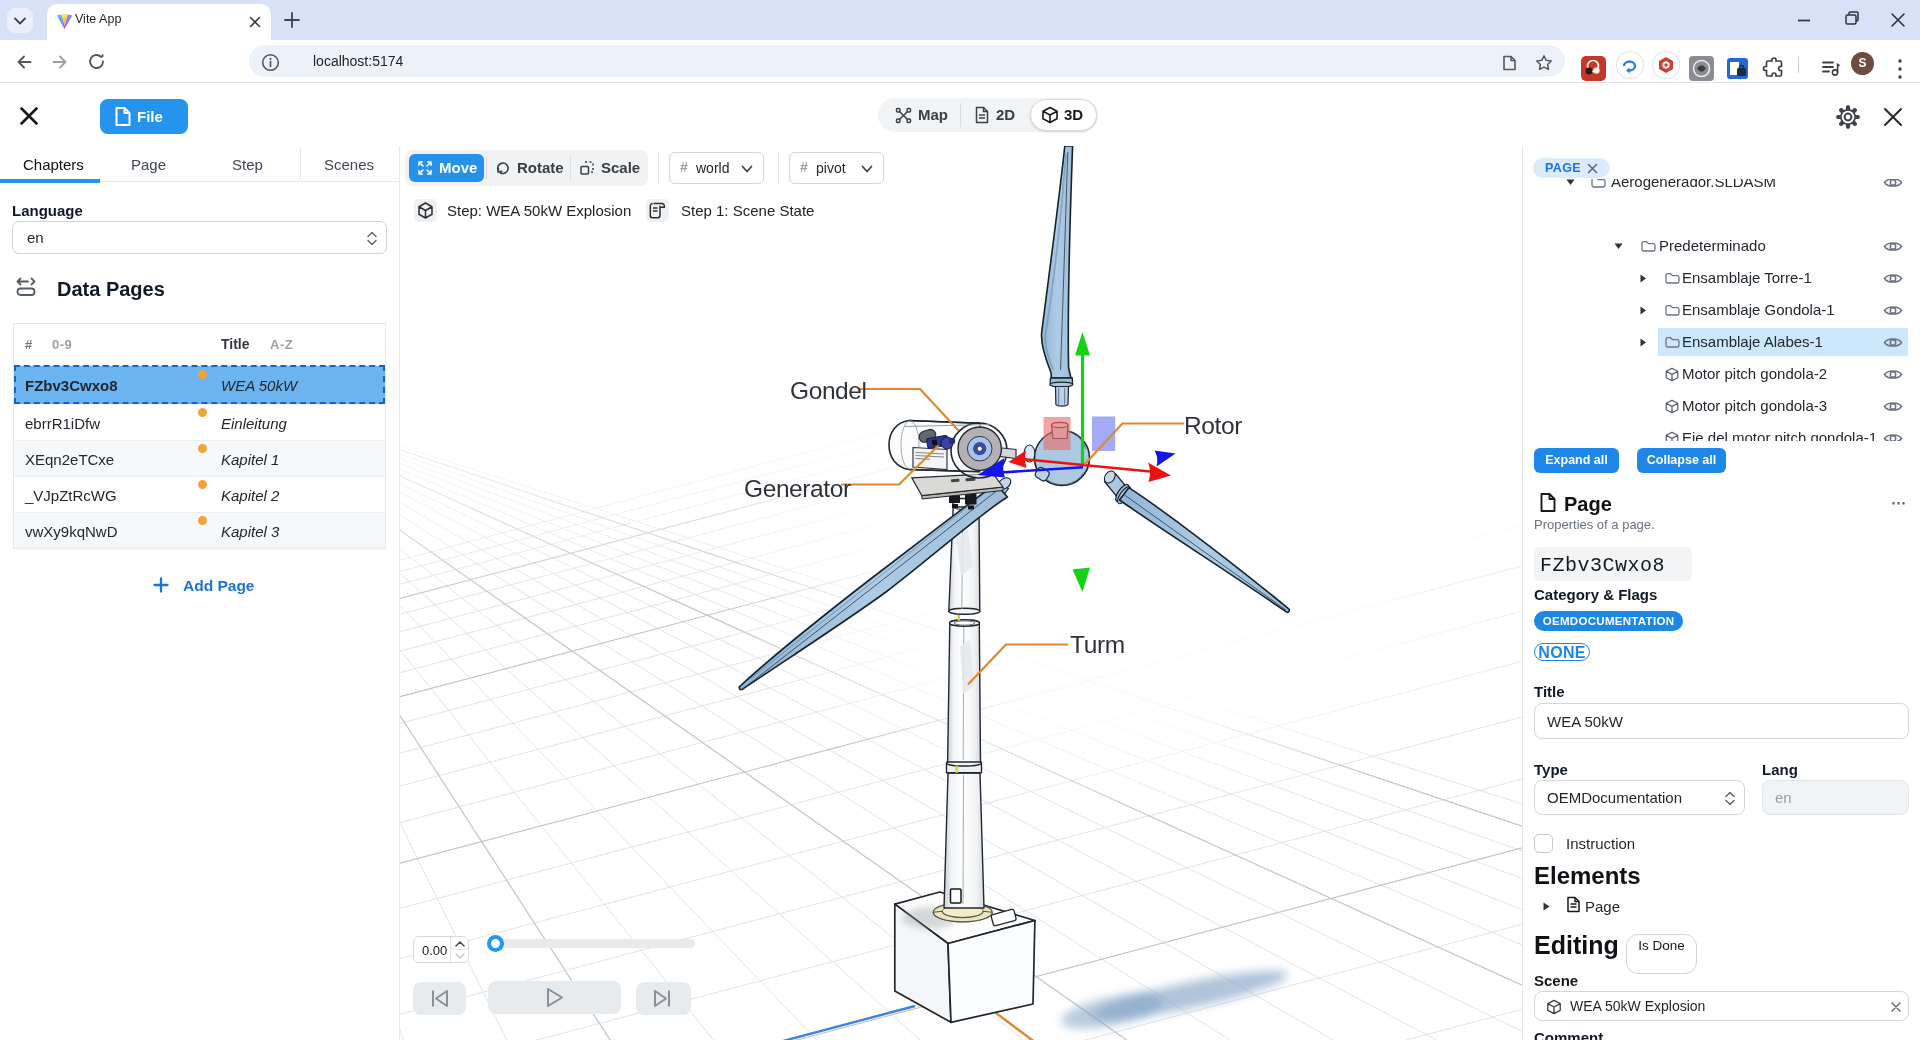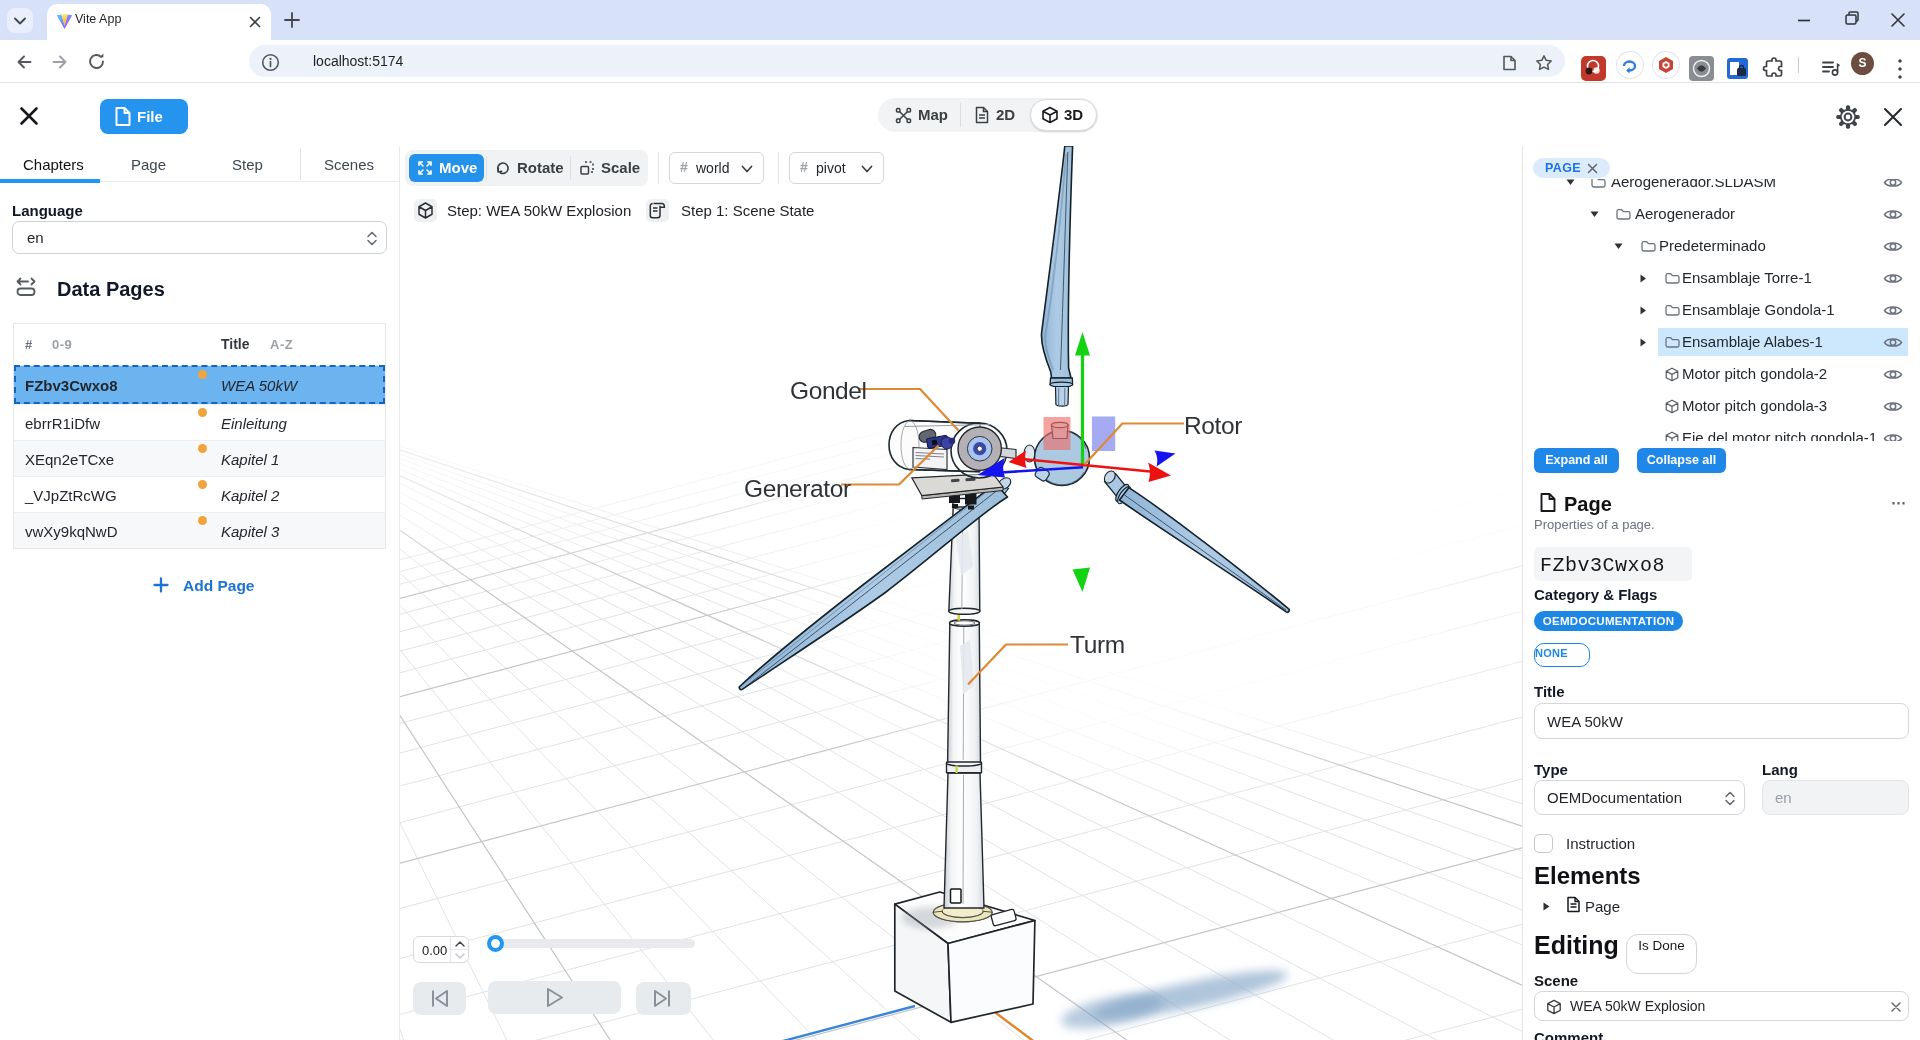"Aerogenerador" div.trow { html: <div> <svg> <path></path> </svg> <svg> <path></path> </svg> <div>Aerogenerador</div> <svg> <path></path> <circle></circle> </svg> </div> -> none }
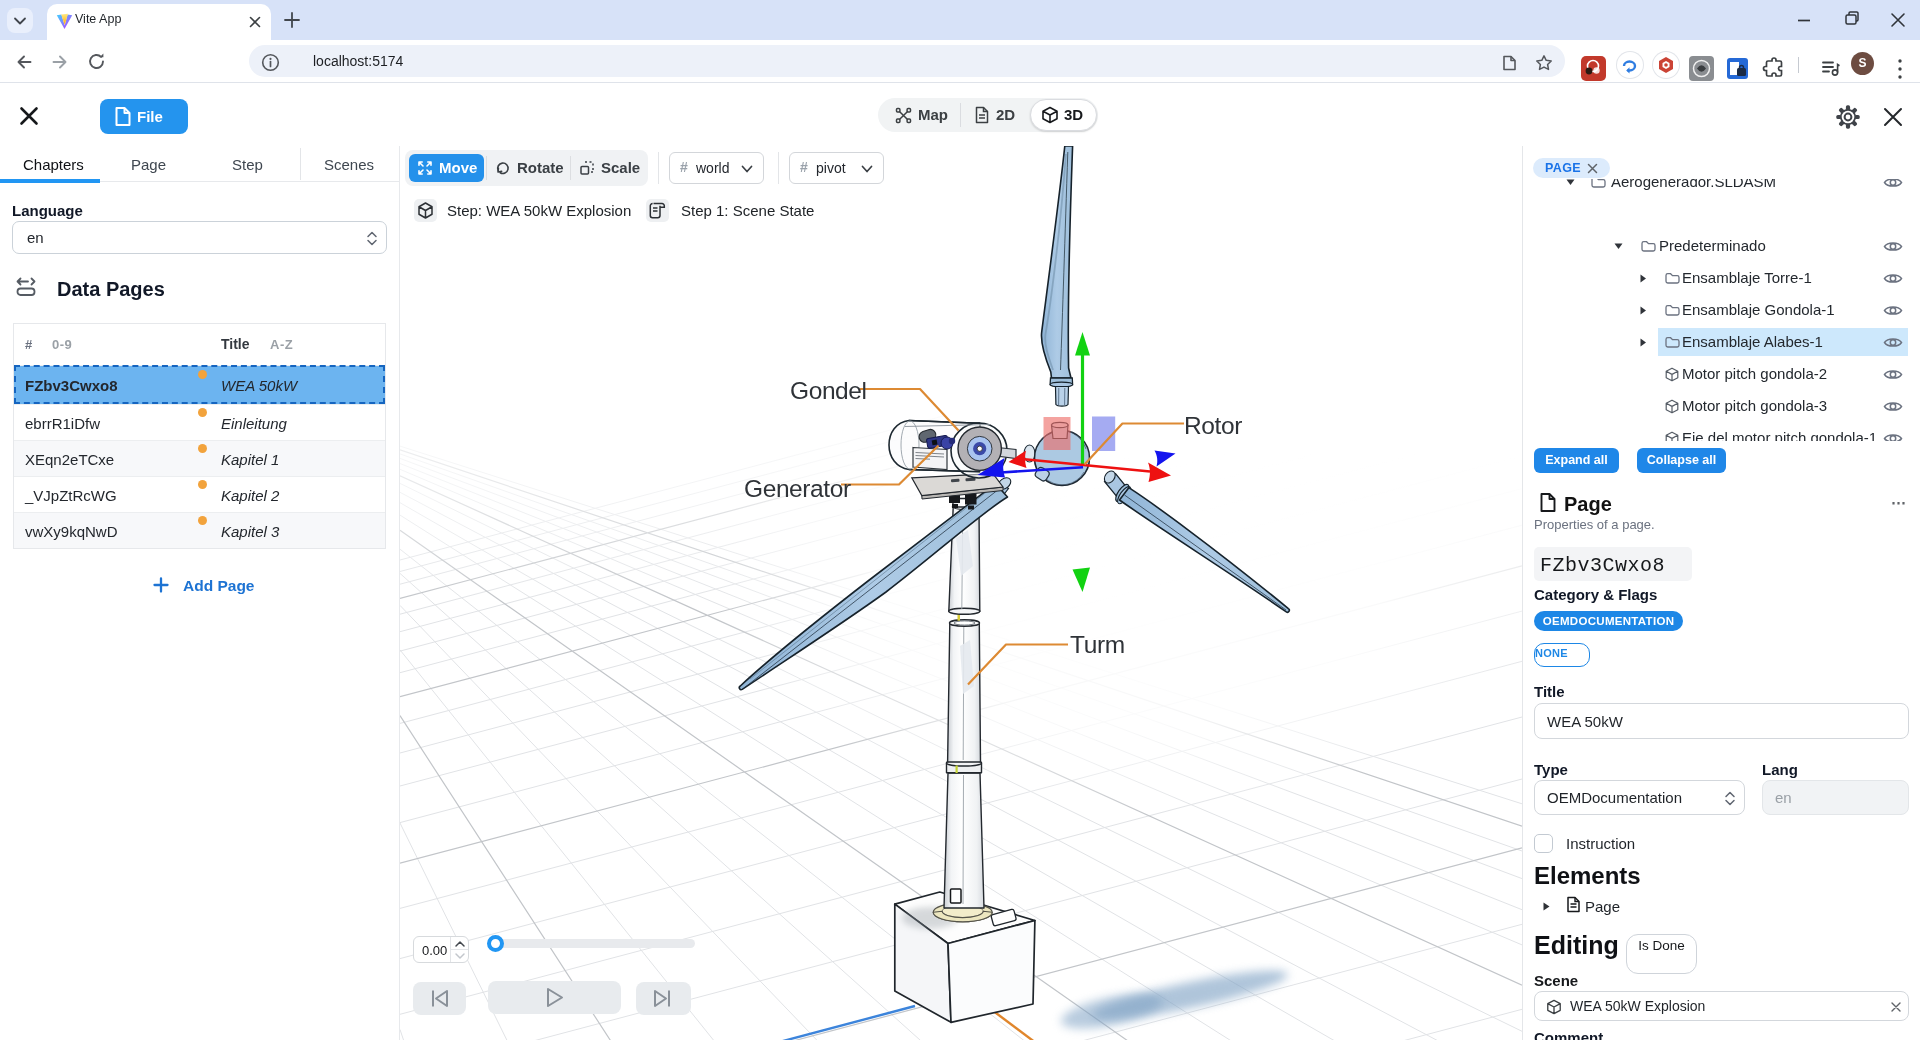"NONE" div.abs { font-size: 11px -> 16px; height: 24px -> 18px; text-align: left -> center }
